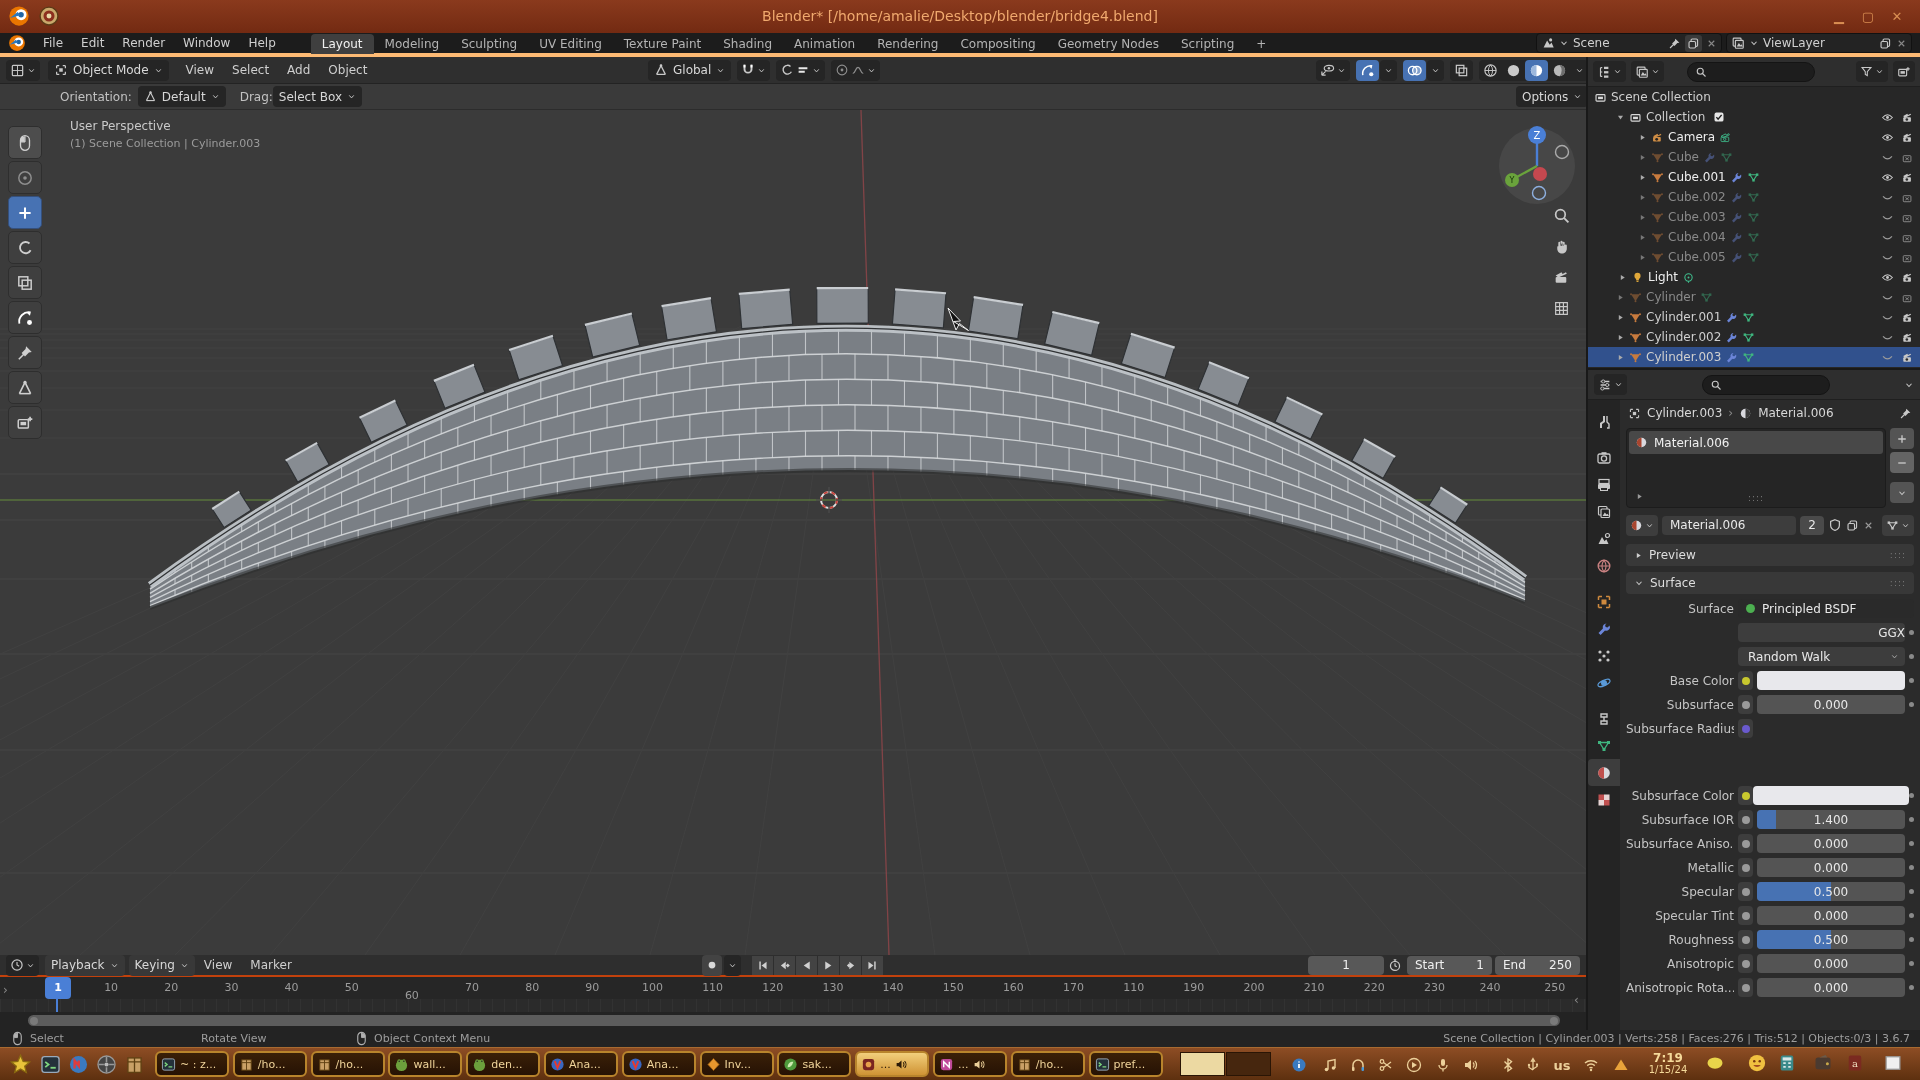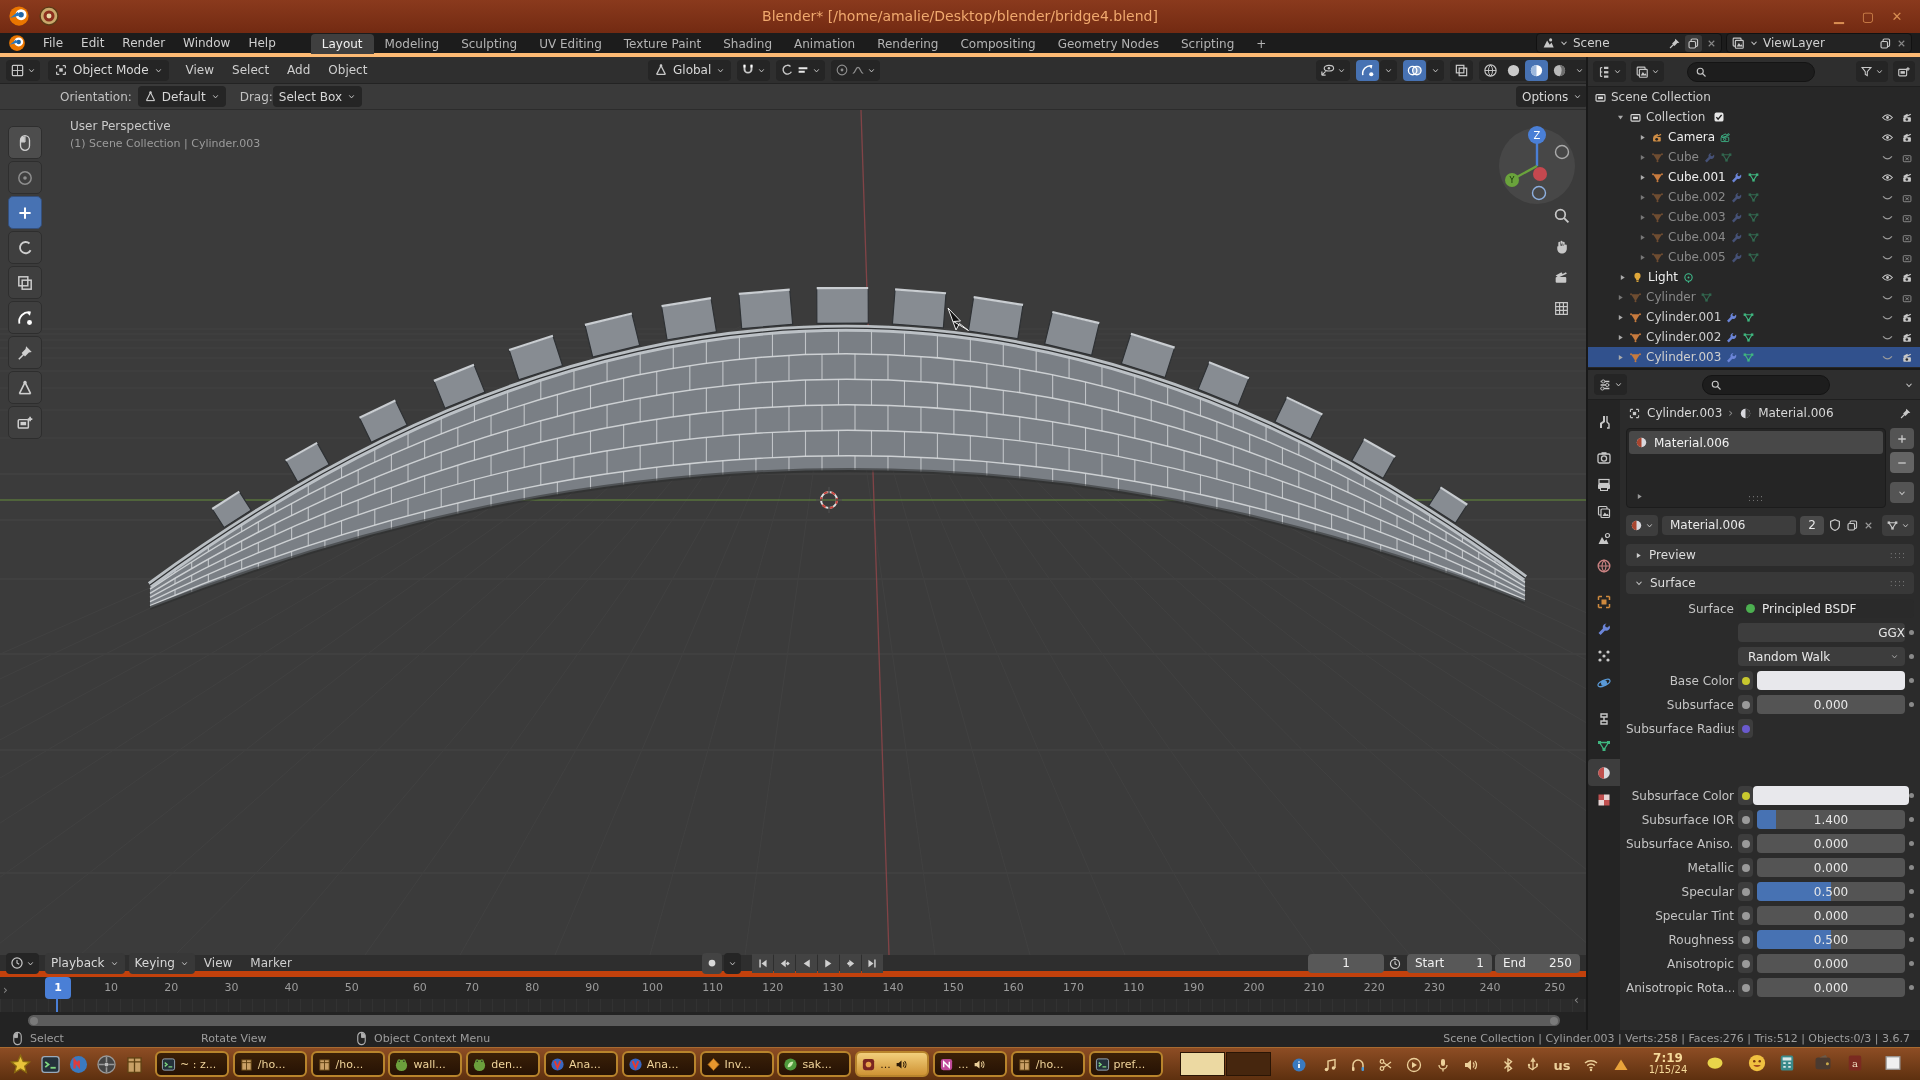"Playback" #tl-header { border-bottom: 6px solid #c2410c -> 2px solid #c2410c }
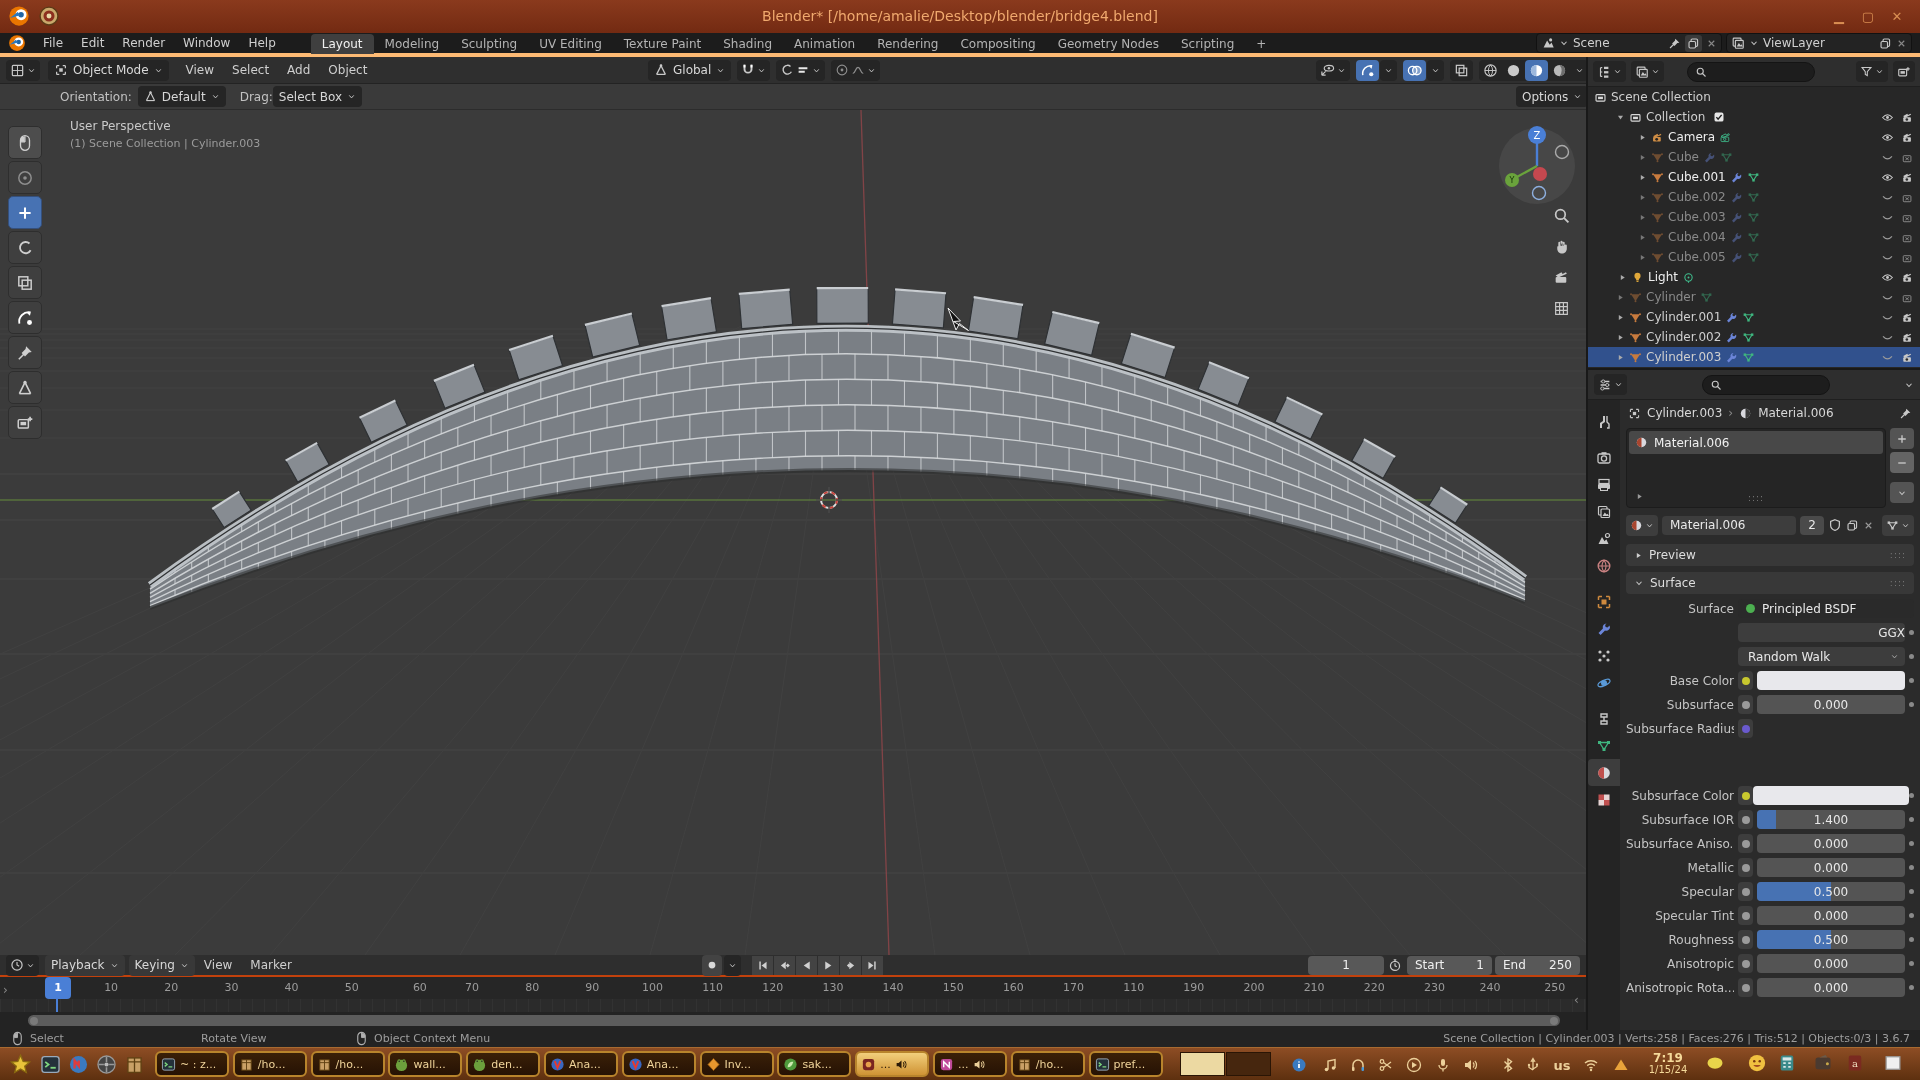"60" span { text-align: right -> center; top: 4px -> 12px }
